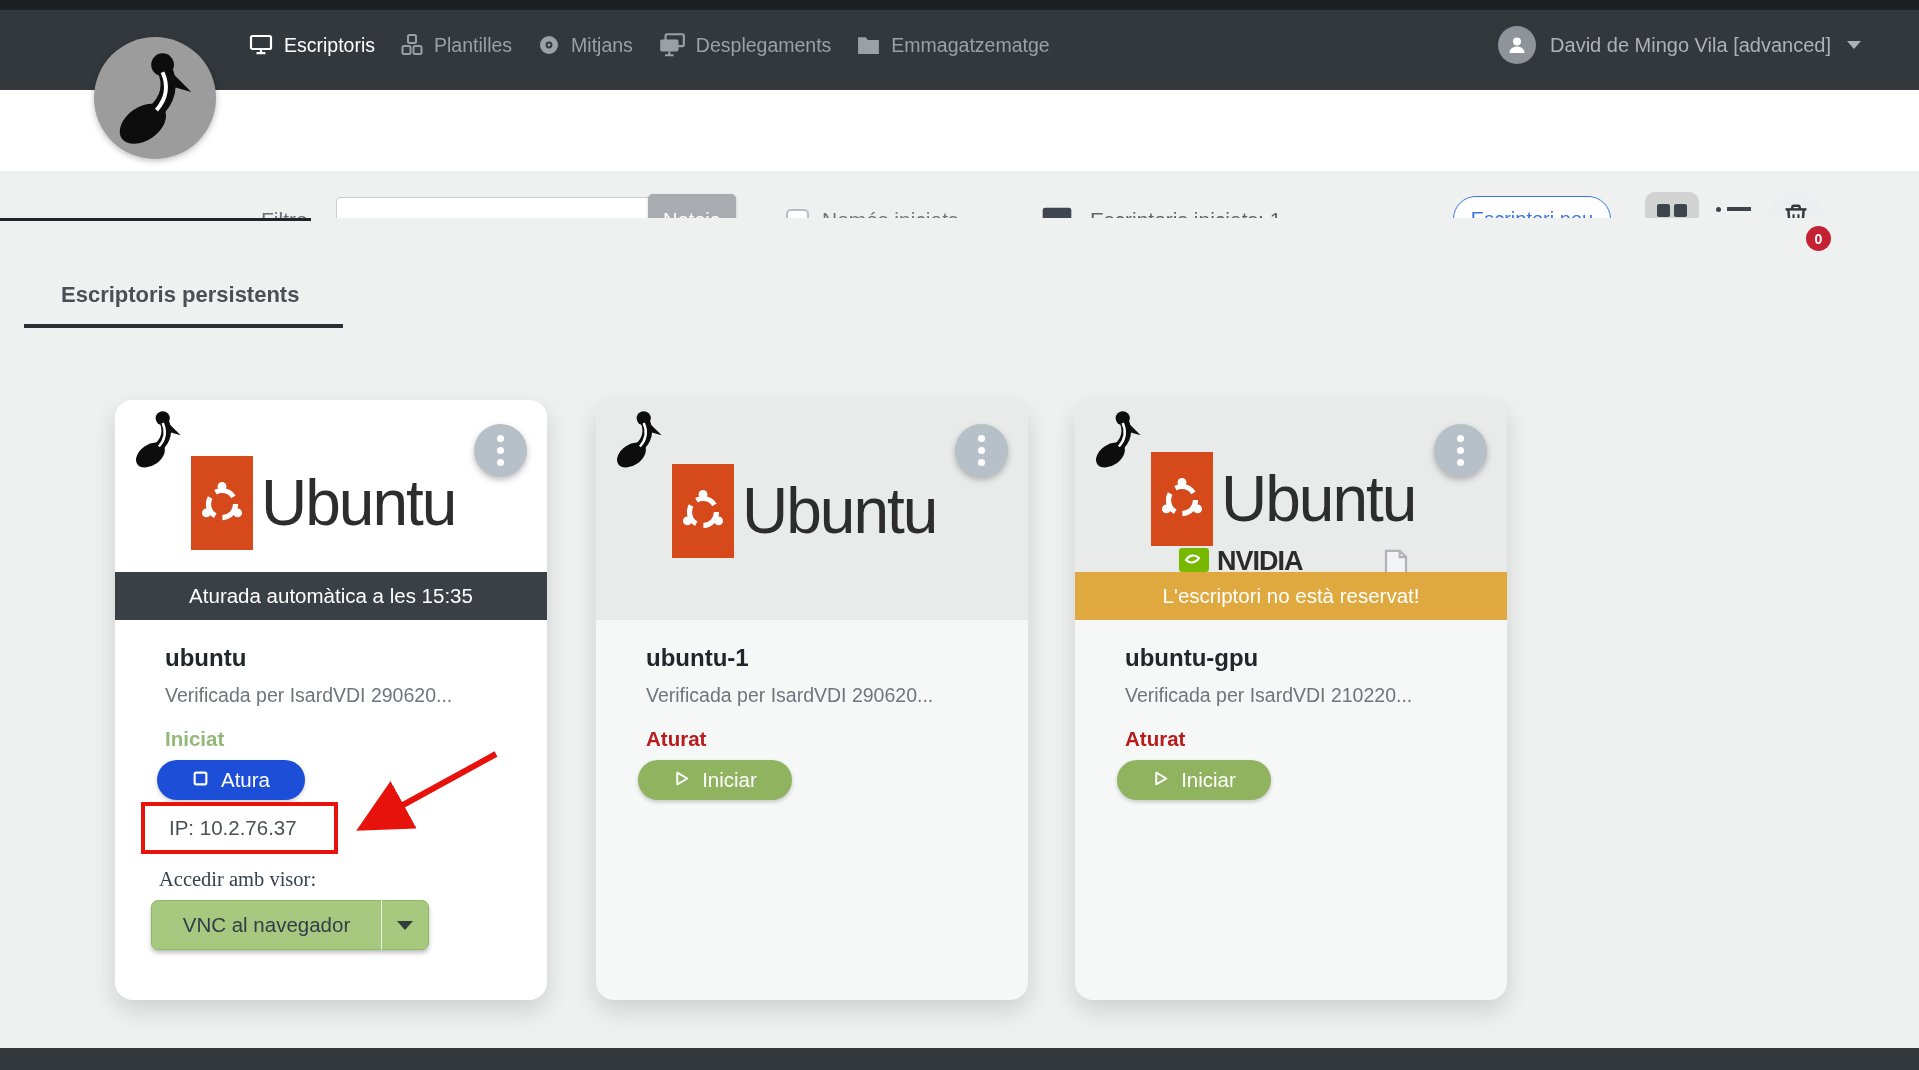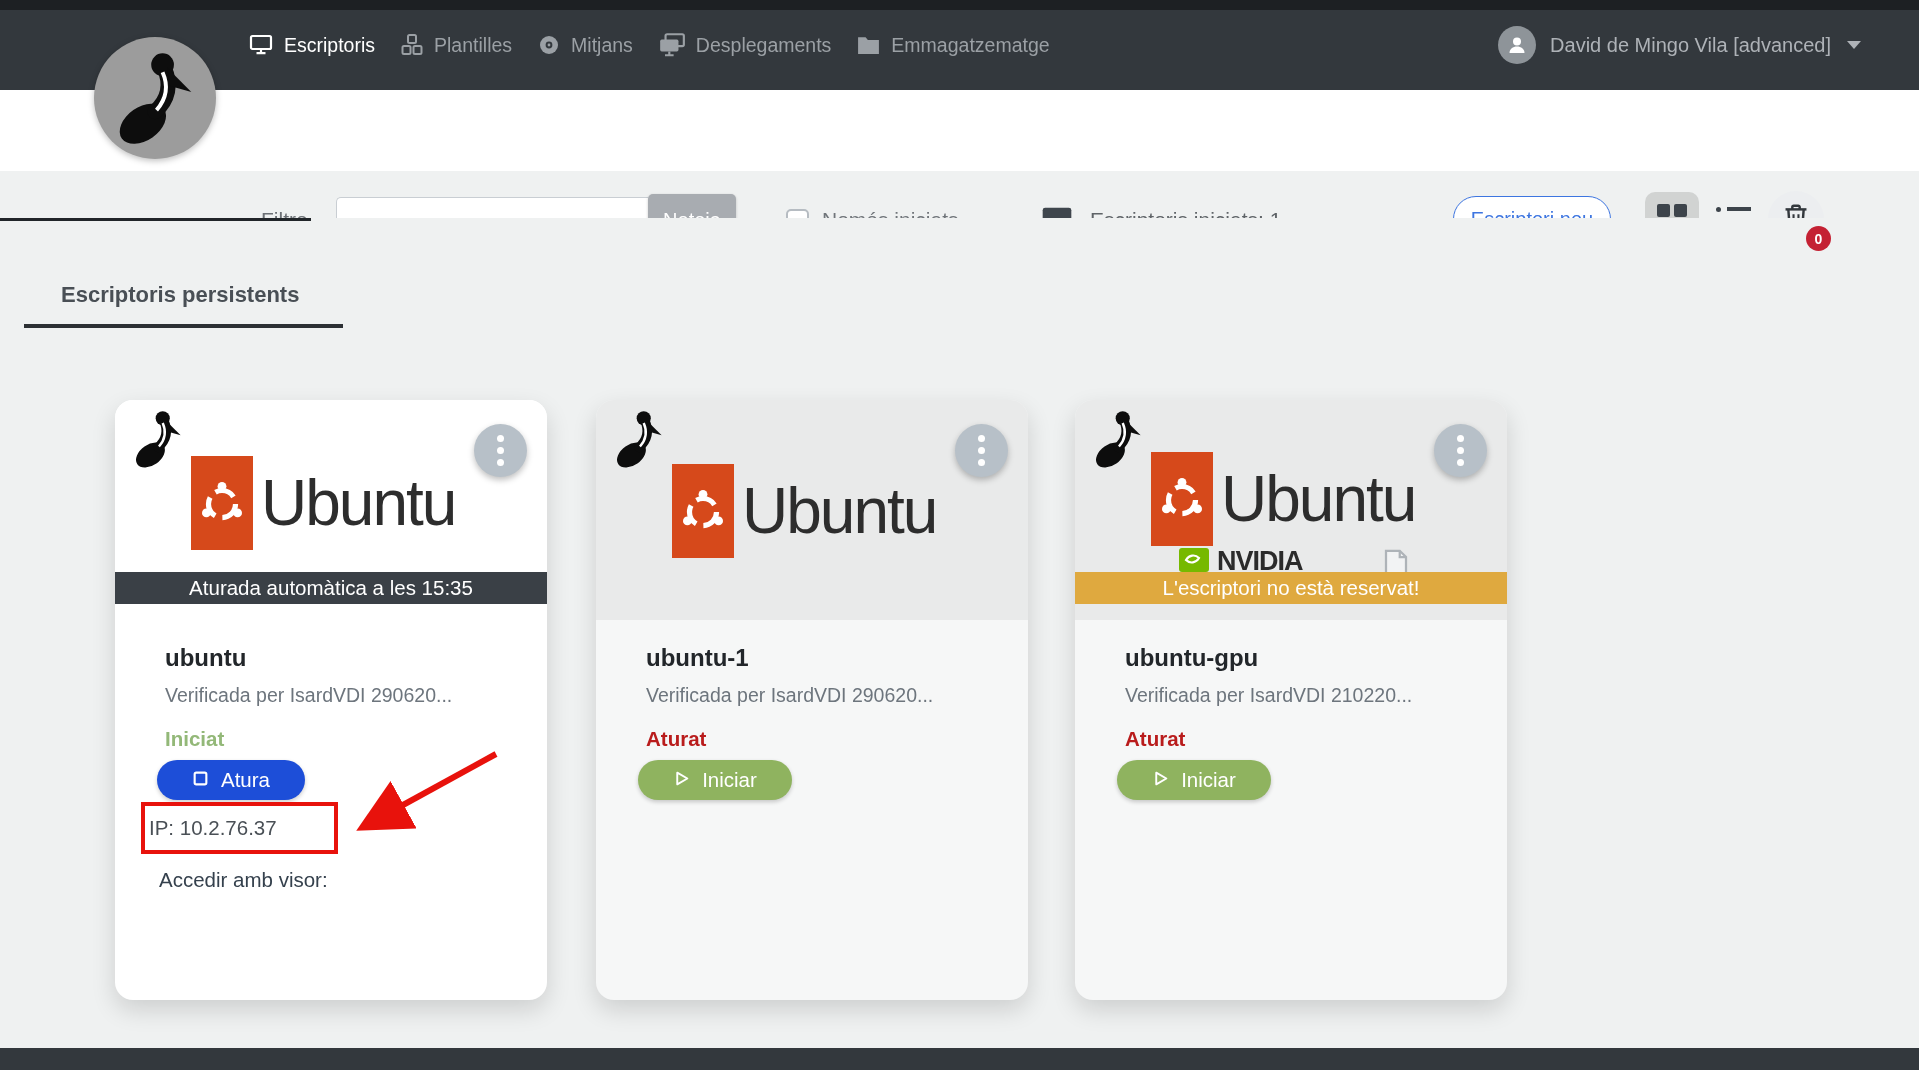"Aturada automàtica a les 15:35" .banner { height: 32px -> 48px }
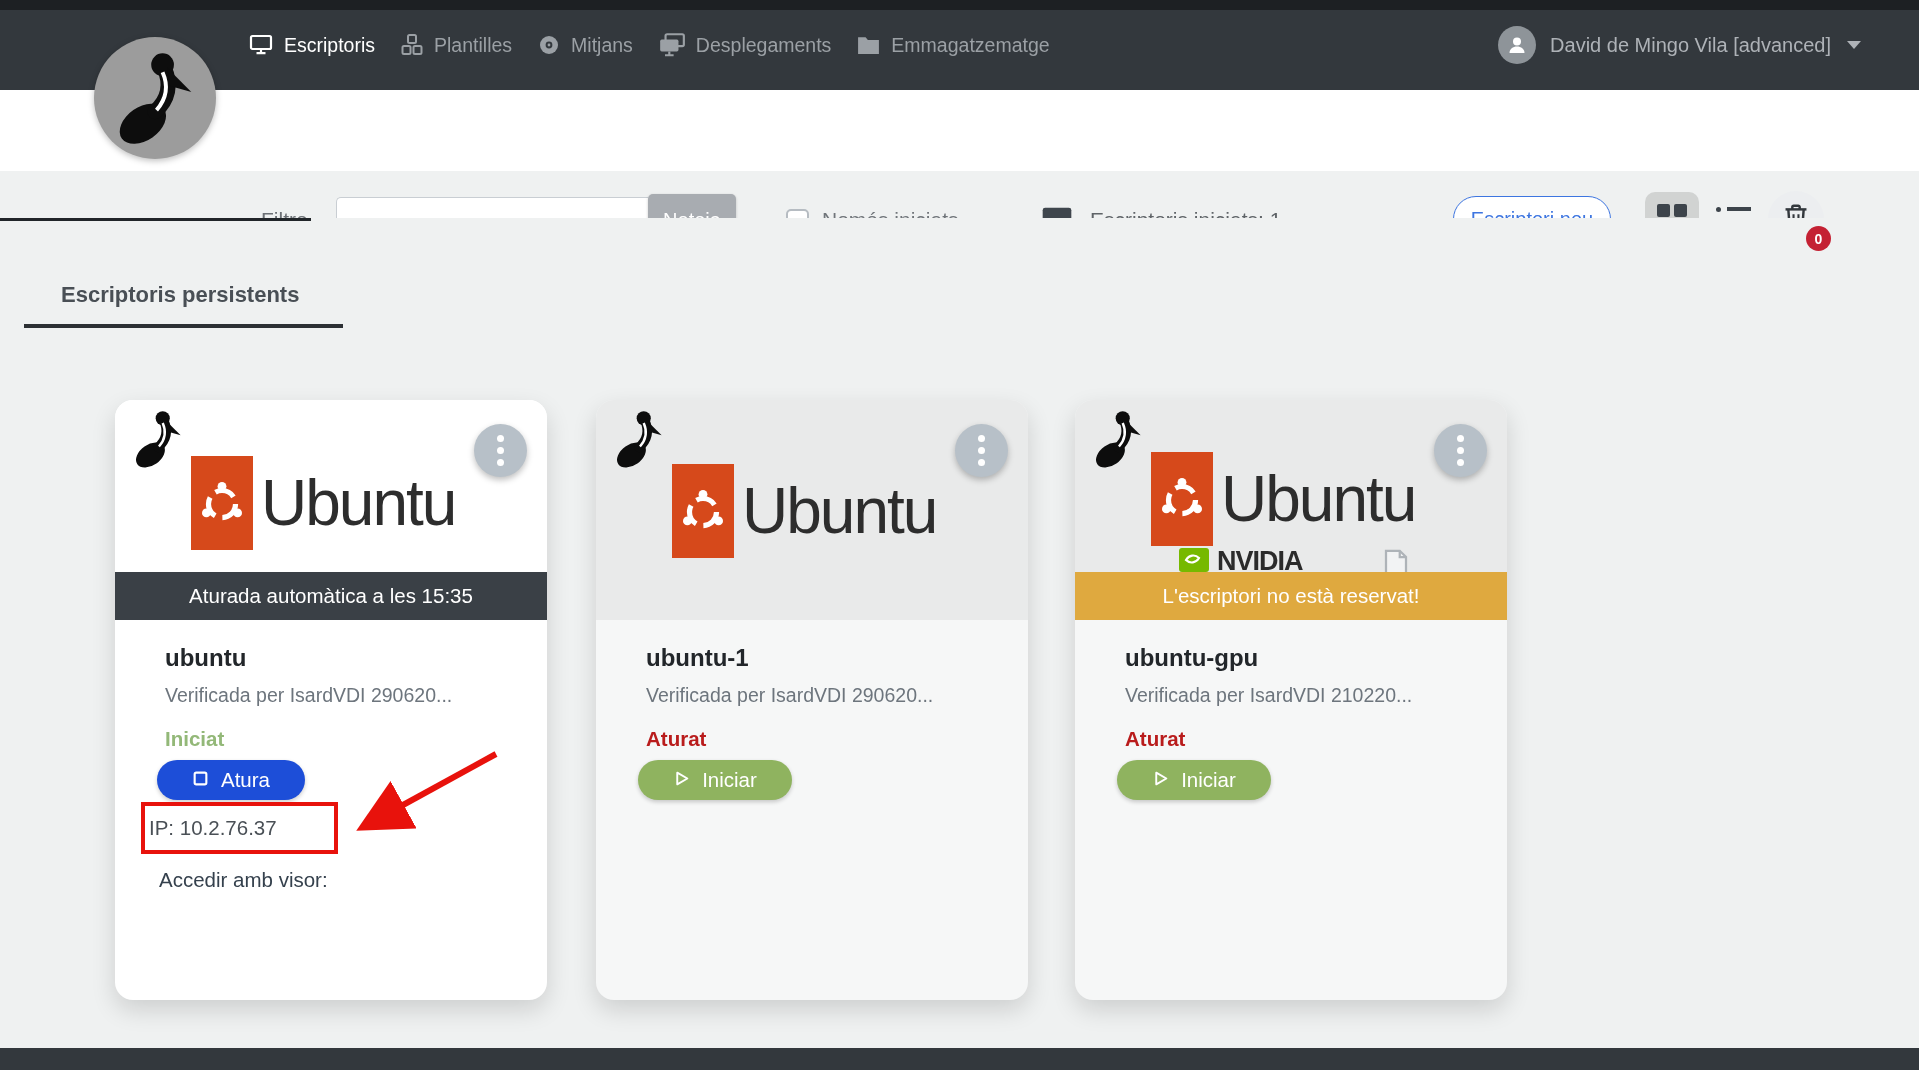"IP: 10.2.76.37" .ip-text { padding-left: 4px -> 24px }
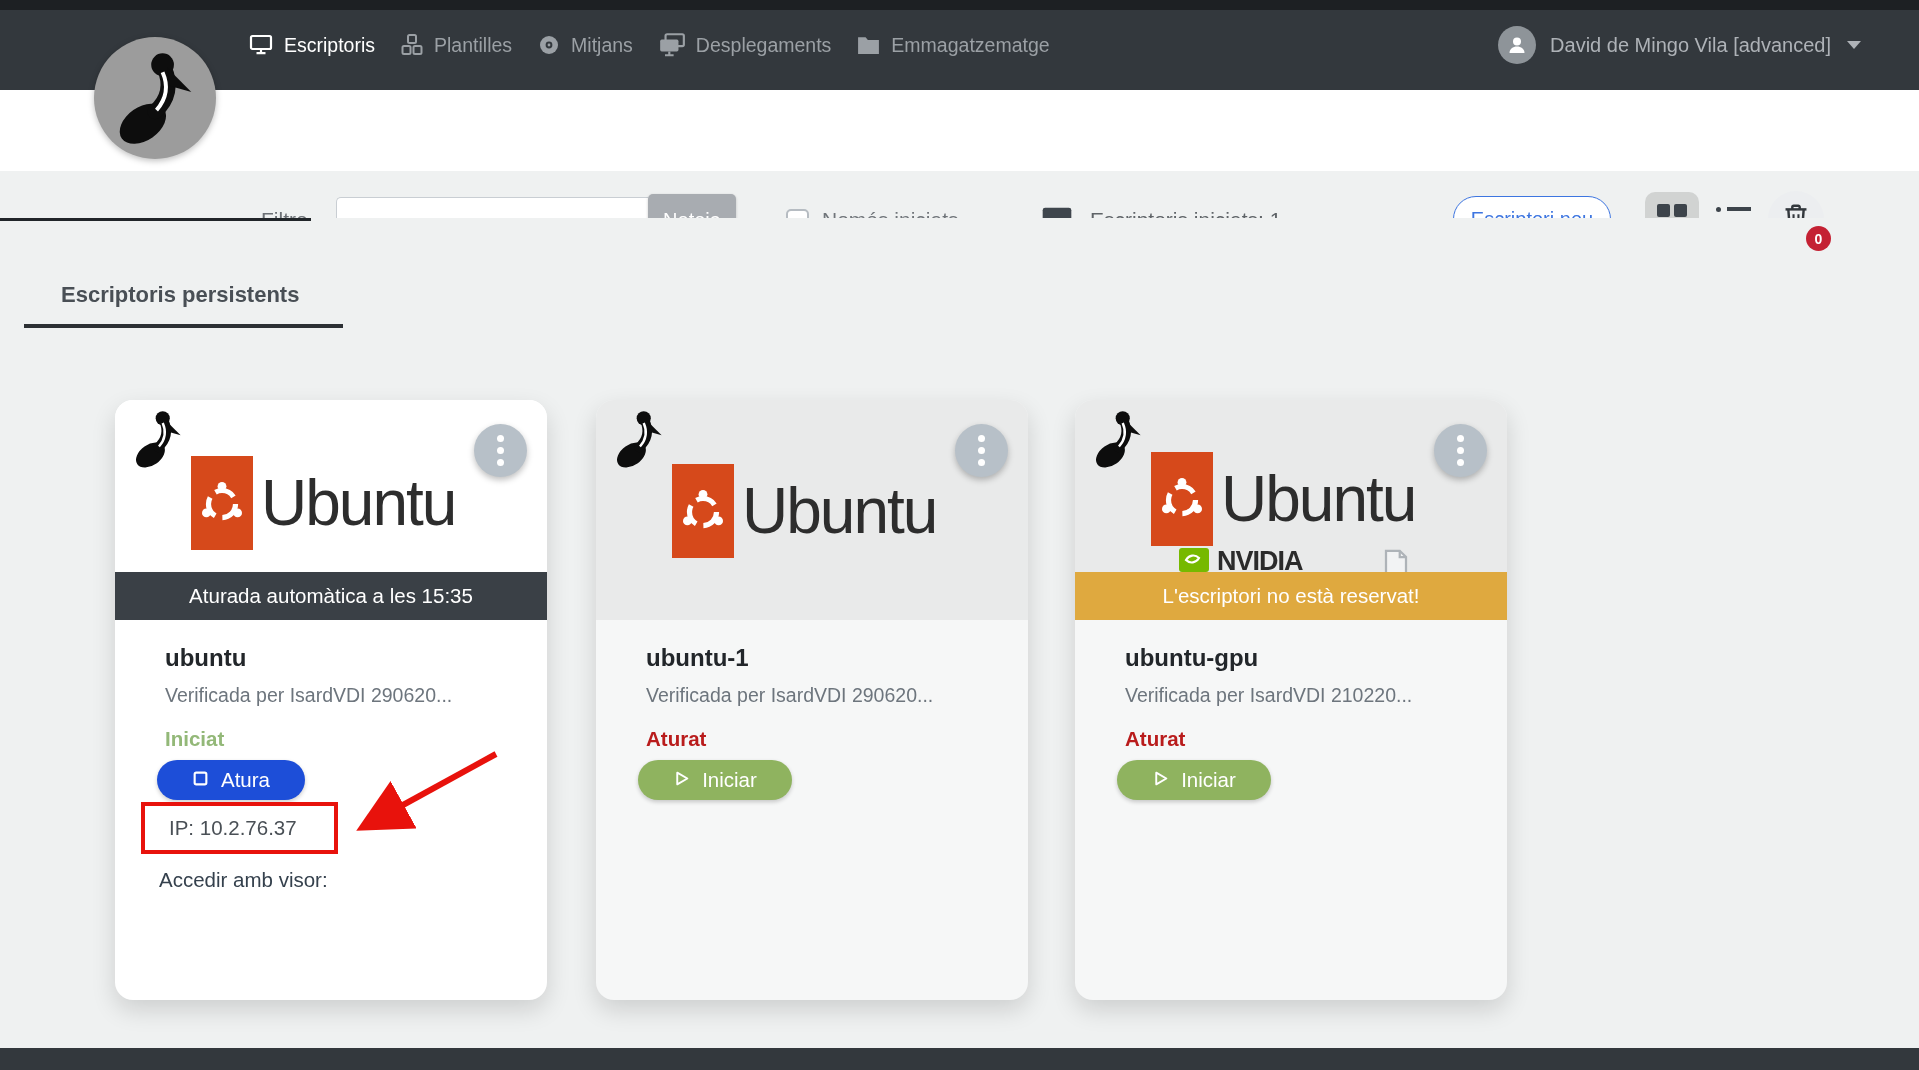"Accedir amb visor:" .viewer-label { font-family: none -> Liberation Serif, serif }
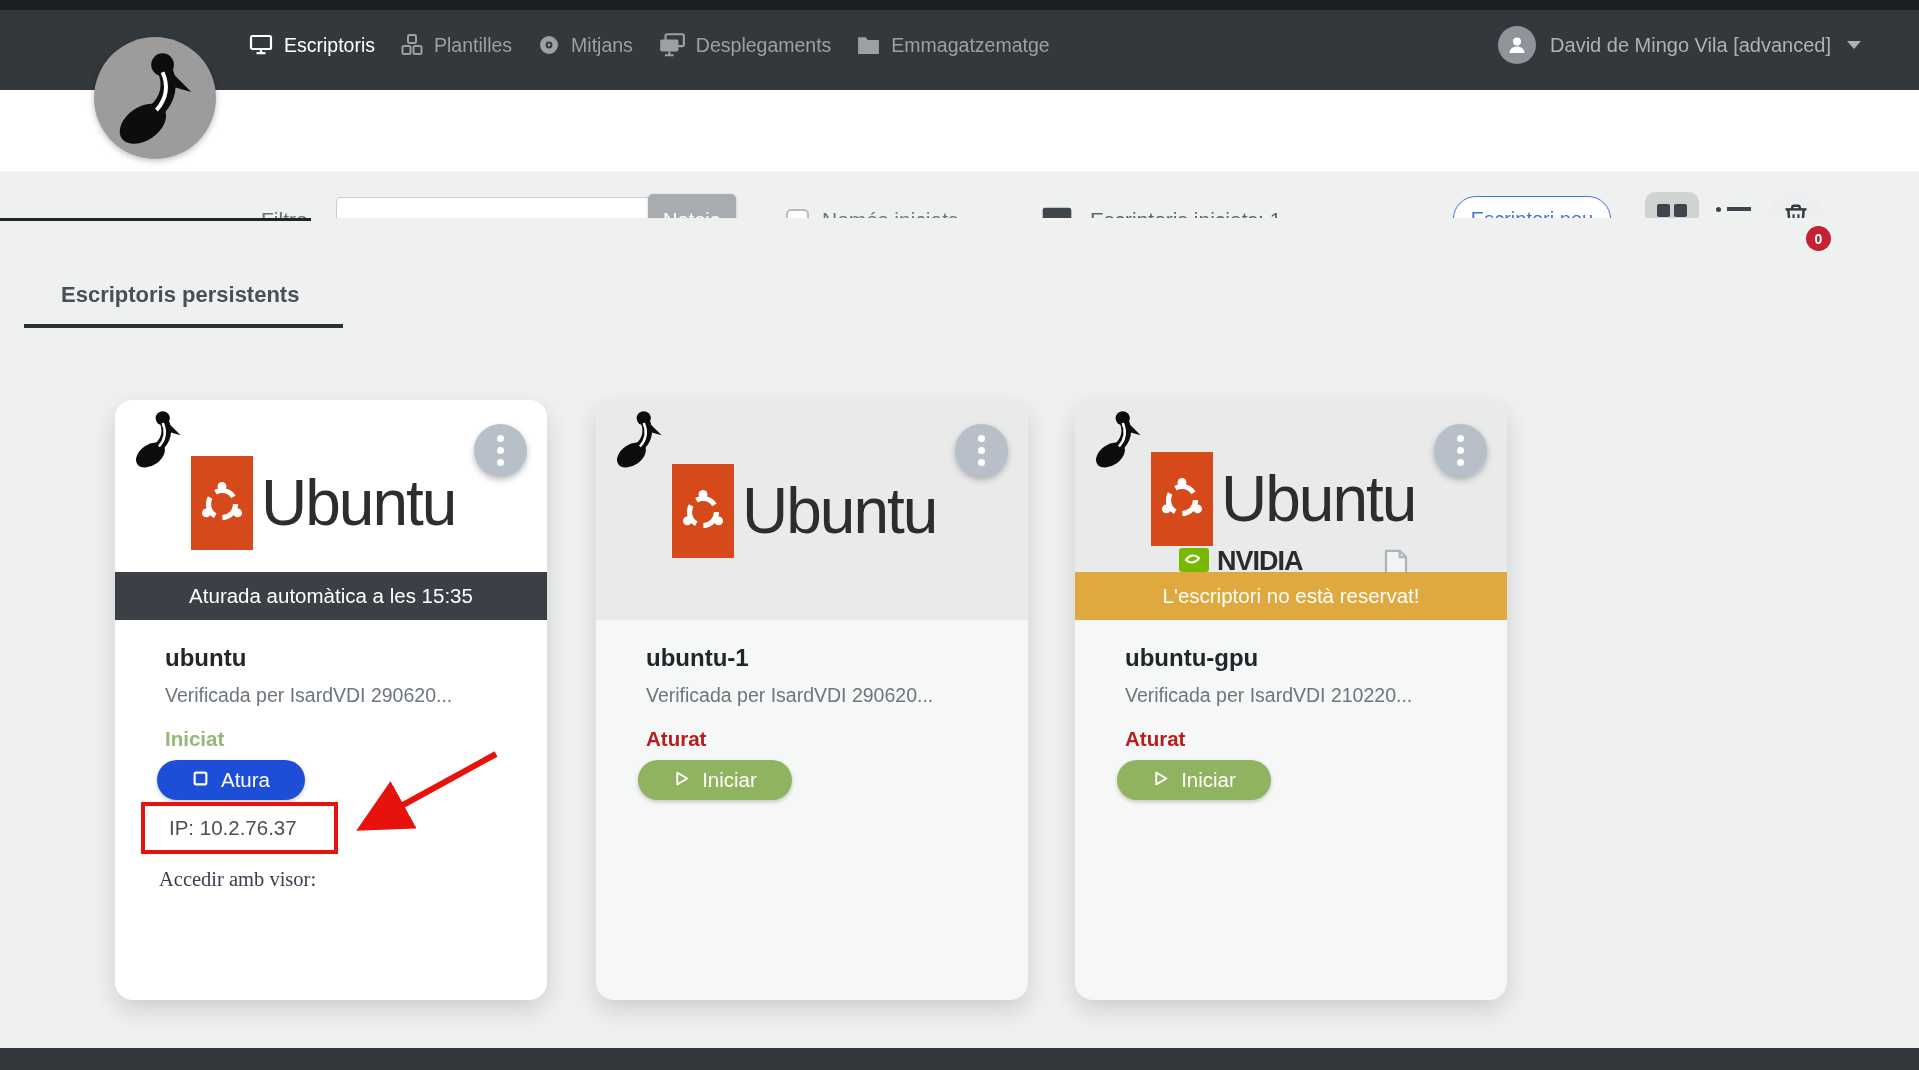"VNC al navegador" button.viewer-btn { html: none -> <button> <span>VNC al navegador</span> <span></span> <span> <span></span> </span> </button> }
